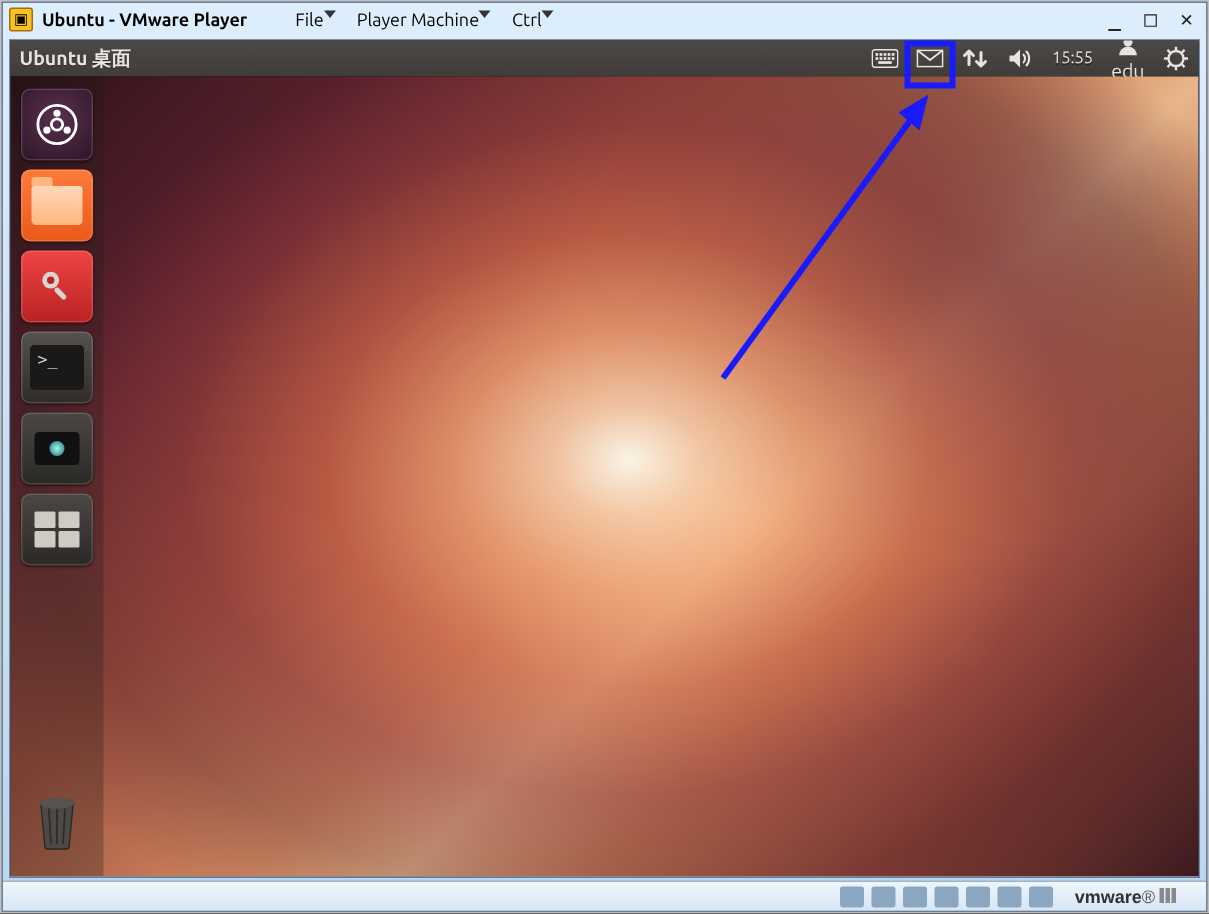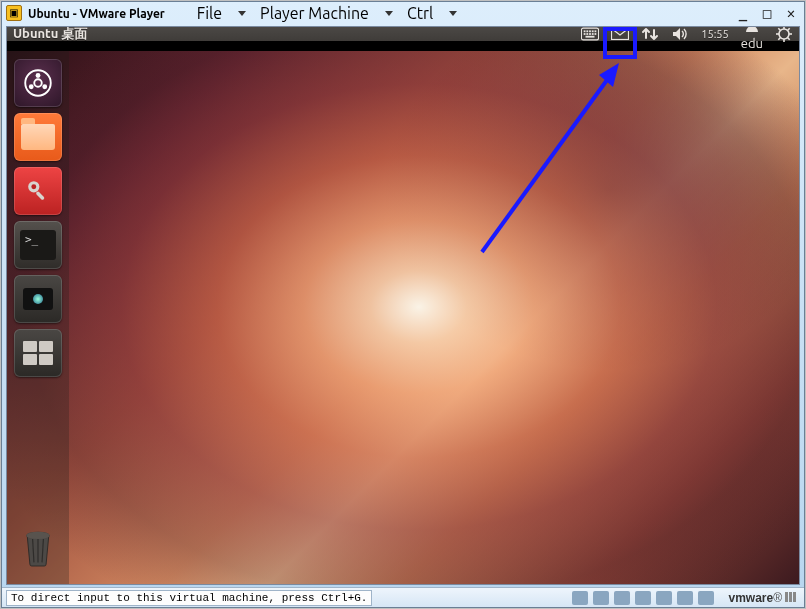"File" .vmware-menus .menu-item { align-items: center -> flex-start; font-size: 16px -> 12px; gap: 16px -> 0 }
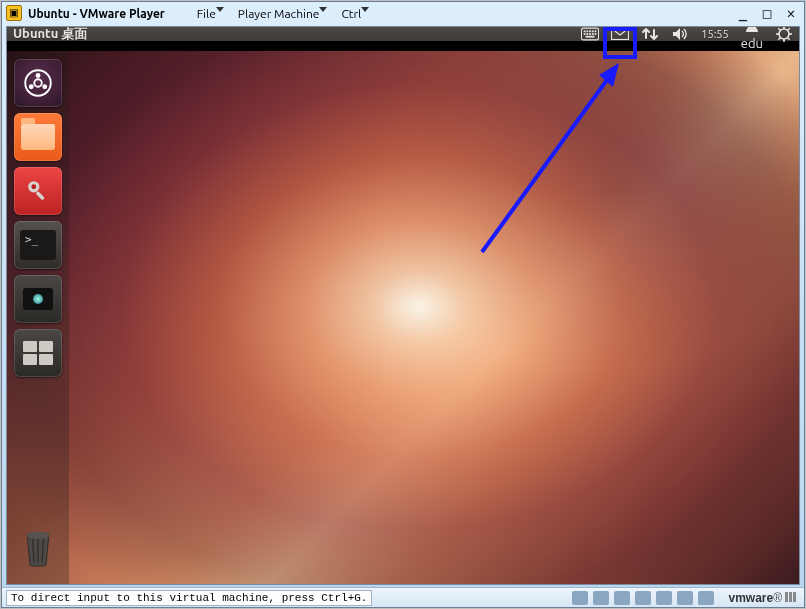"Ubuntu 桌面" .ubuntu-topbar { height: 14px -> 24px }
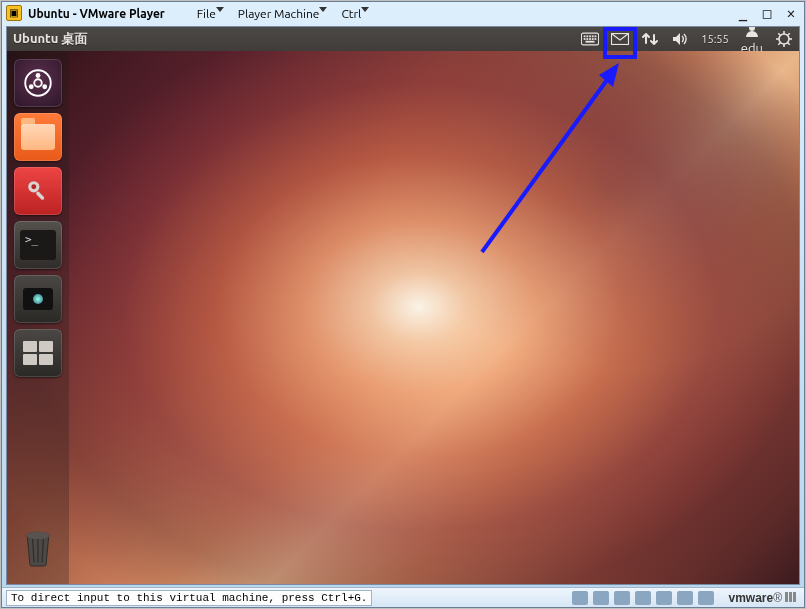"To direct input to this" div.status-msg { html: <div>To direct input to this virtual machine, press Ctrl+G.</div> -> none }
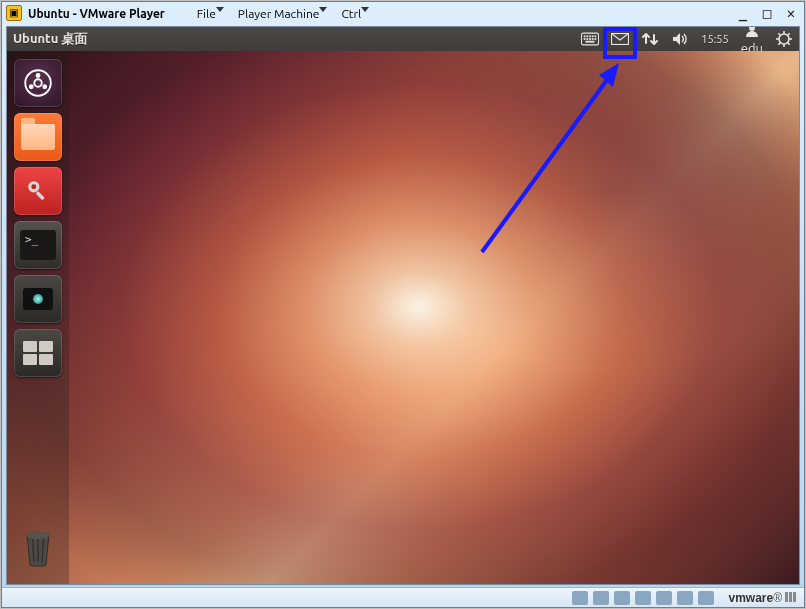"vmware®" .vmware-brand { margin-right: 4px -> 16px }
